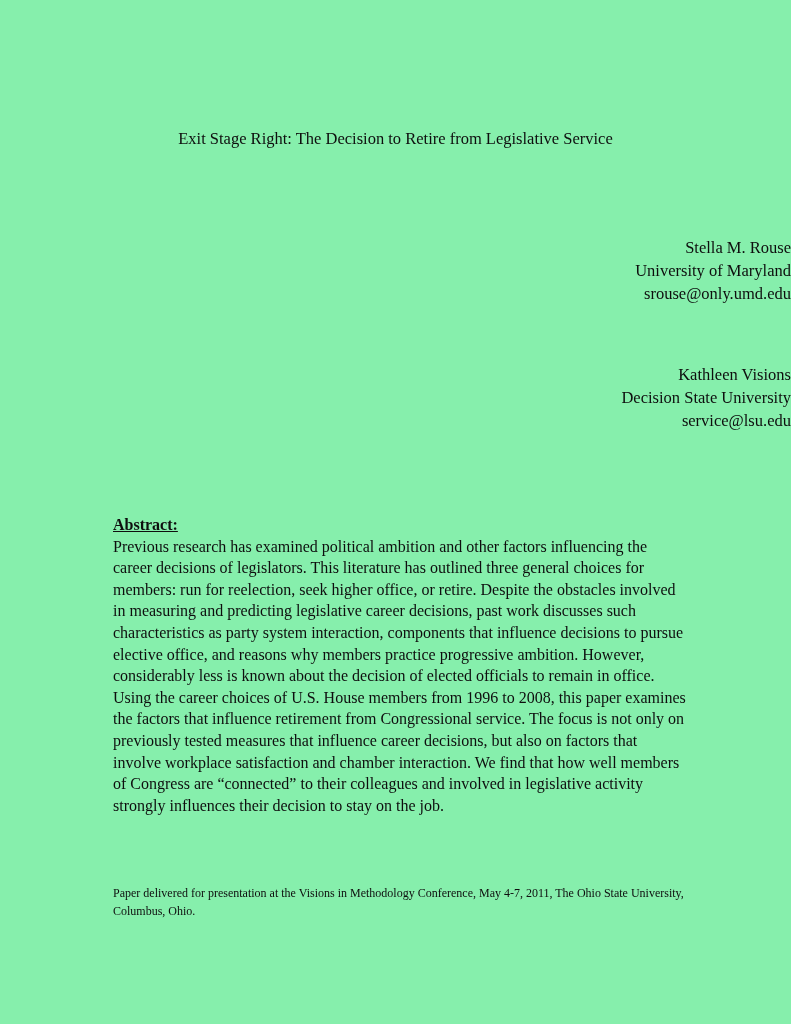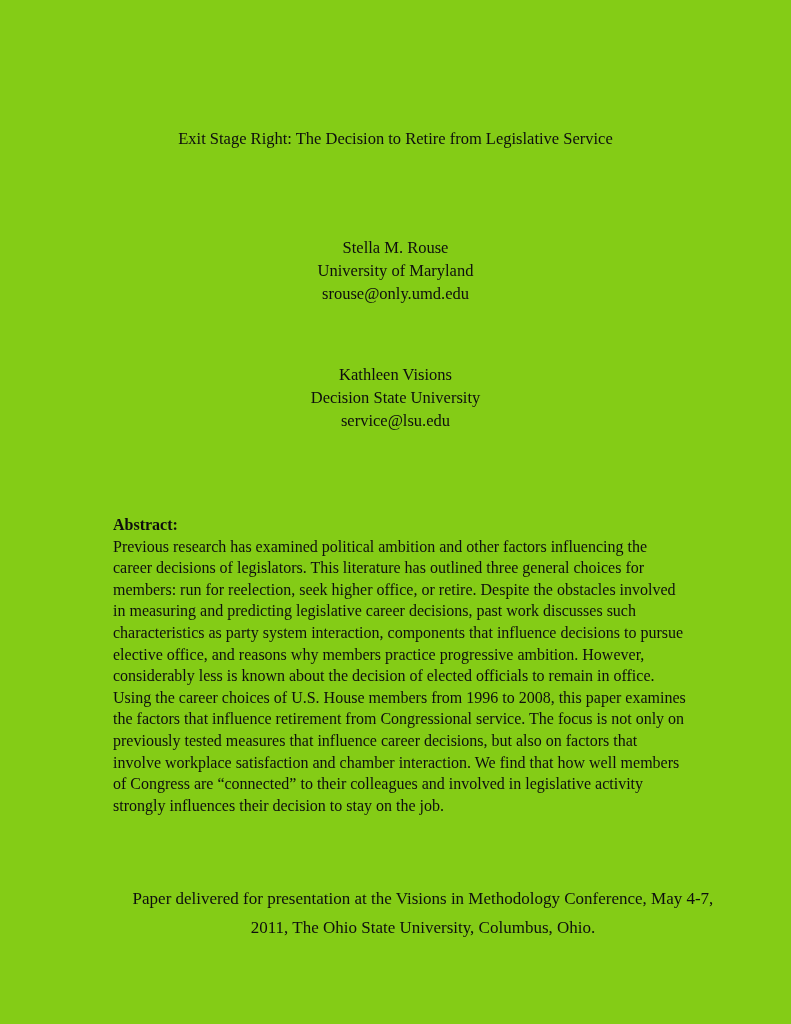"Exit Stage Right: The Decision" .page { background: #84cc16 -> #86efac }
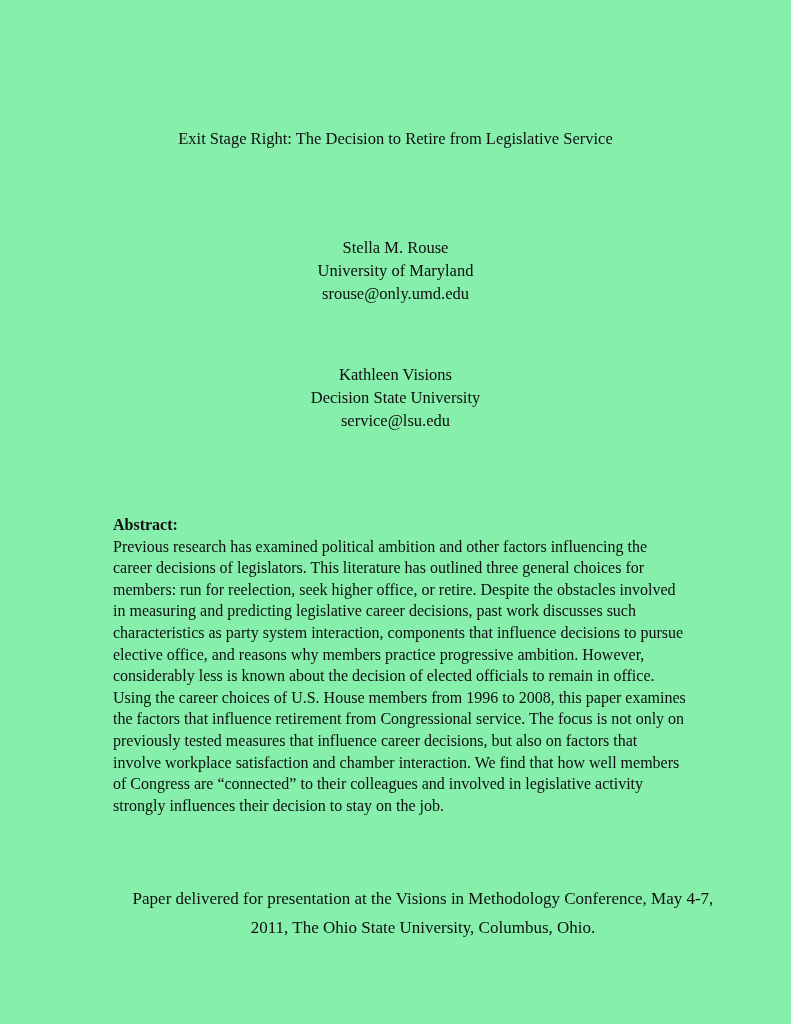"Stella M. Rouse" .author-block { text-align: center -> right }
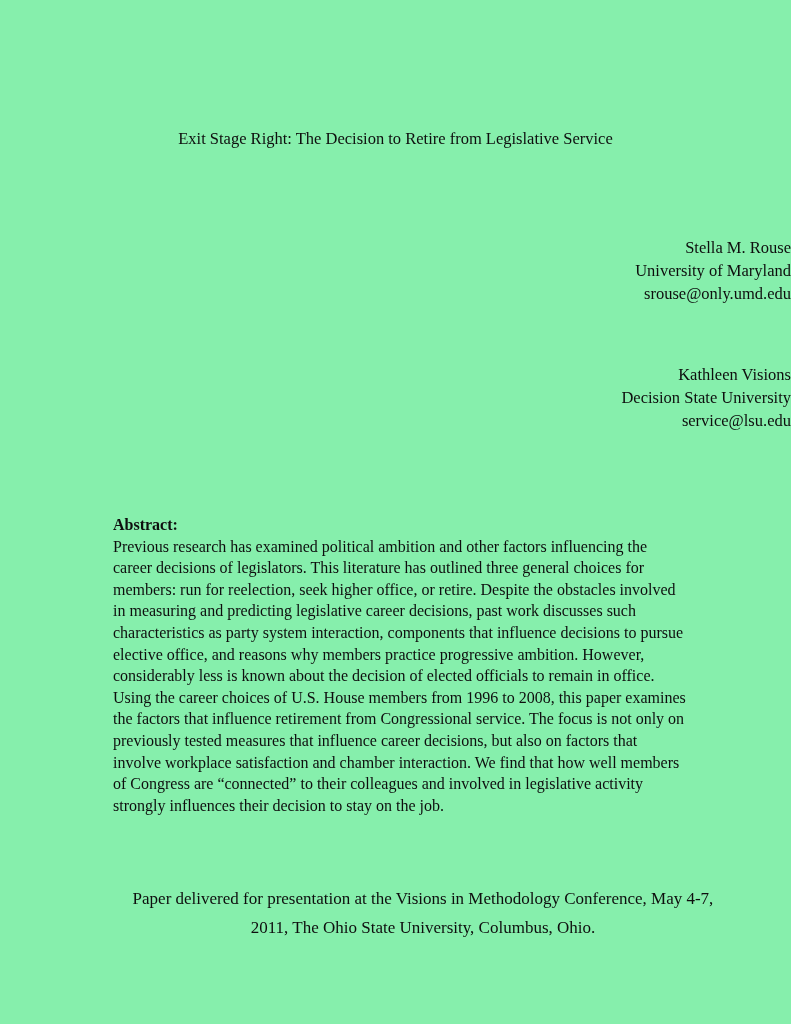"Abstract:" .abstract-heading { text-decoration: none -> underline }
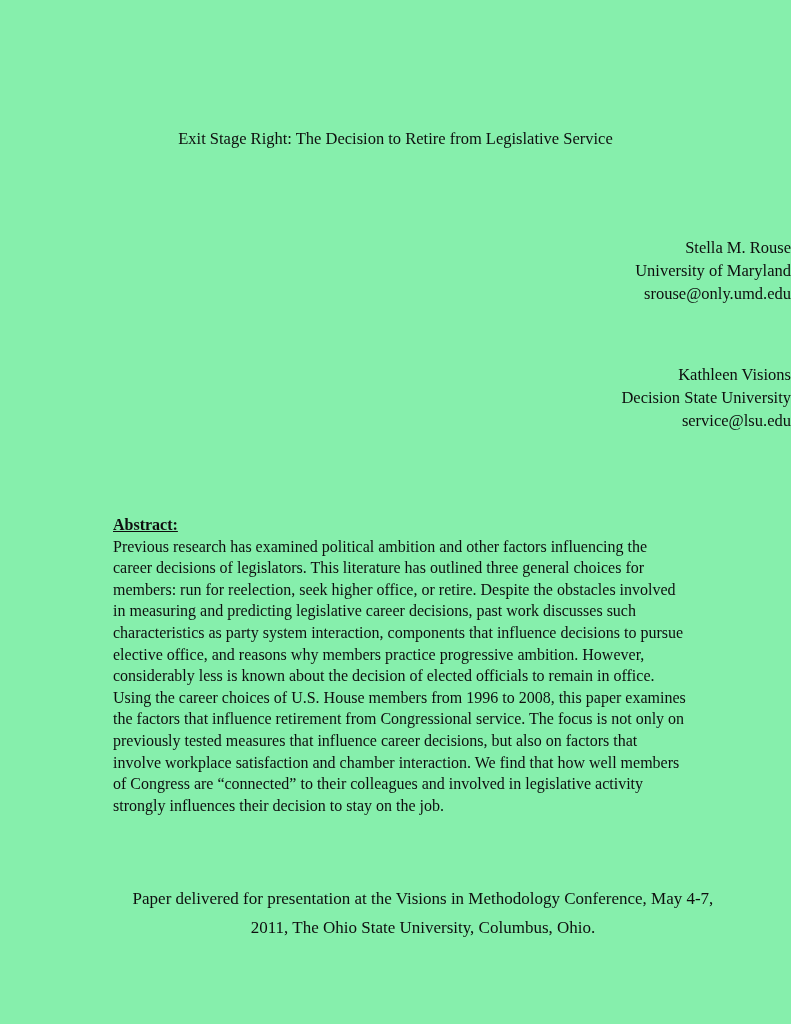"Paper delivered for presentation at" .footer-note { font-size: 17px -> 12px; line-height: 29px -> 18px; text-align: center -> none }
